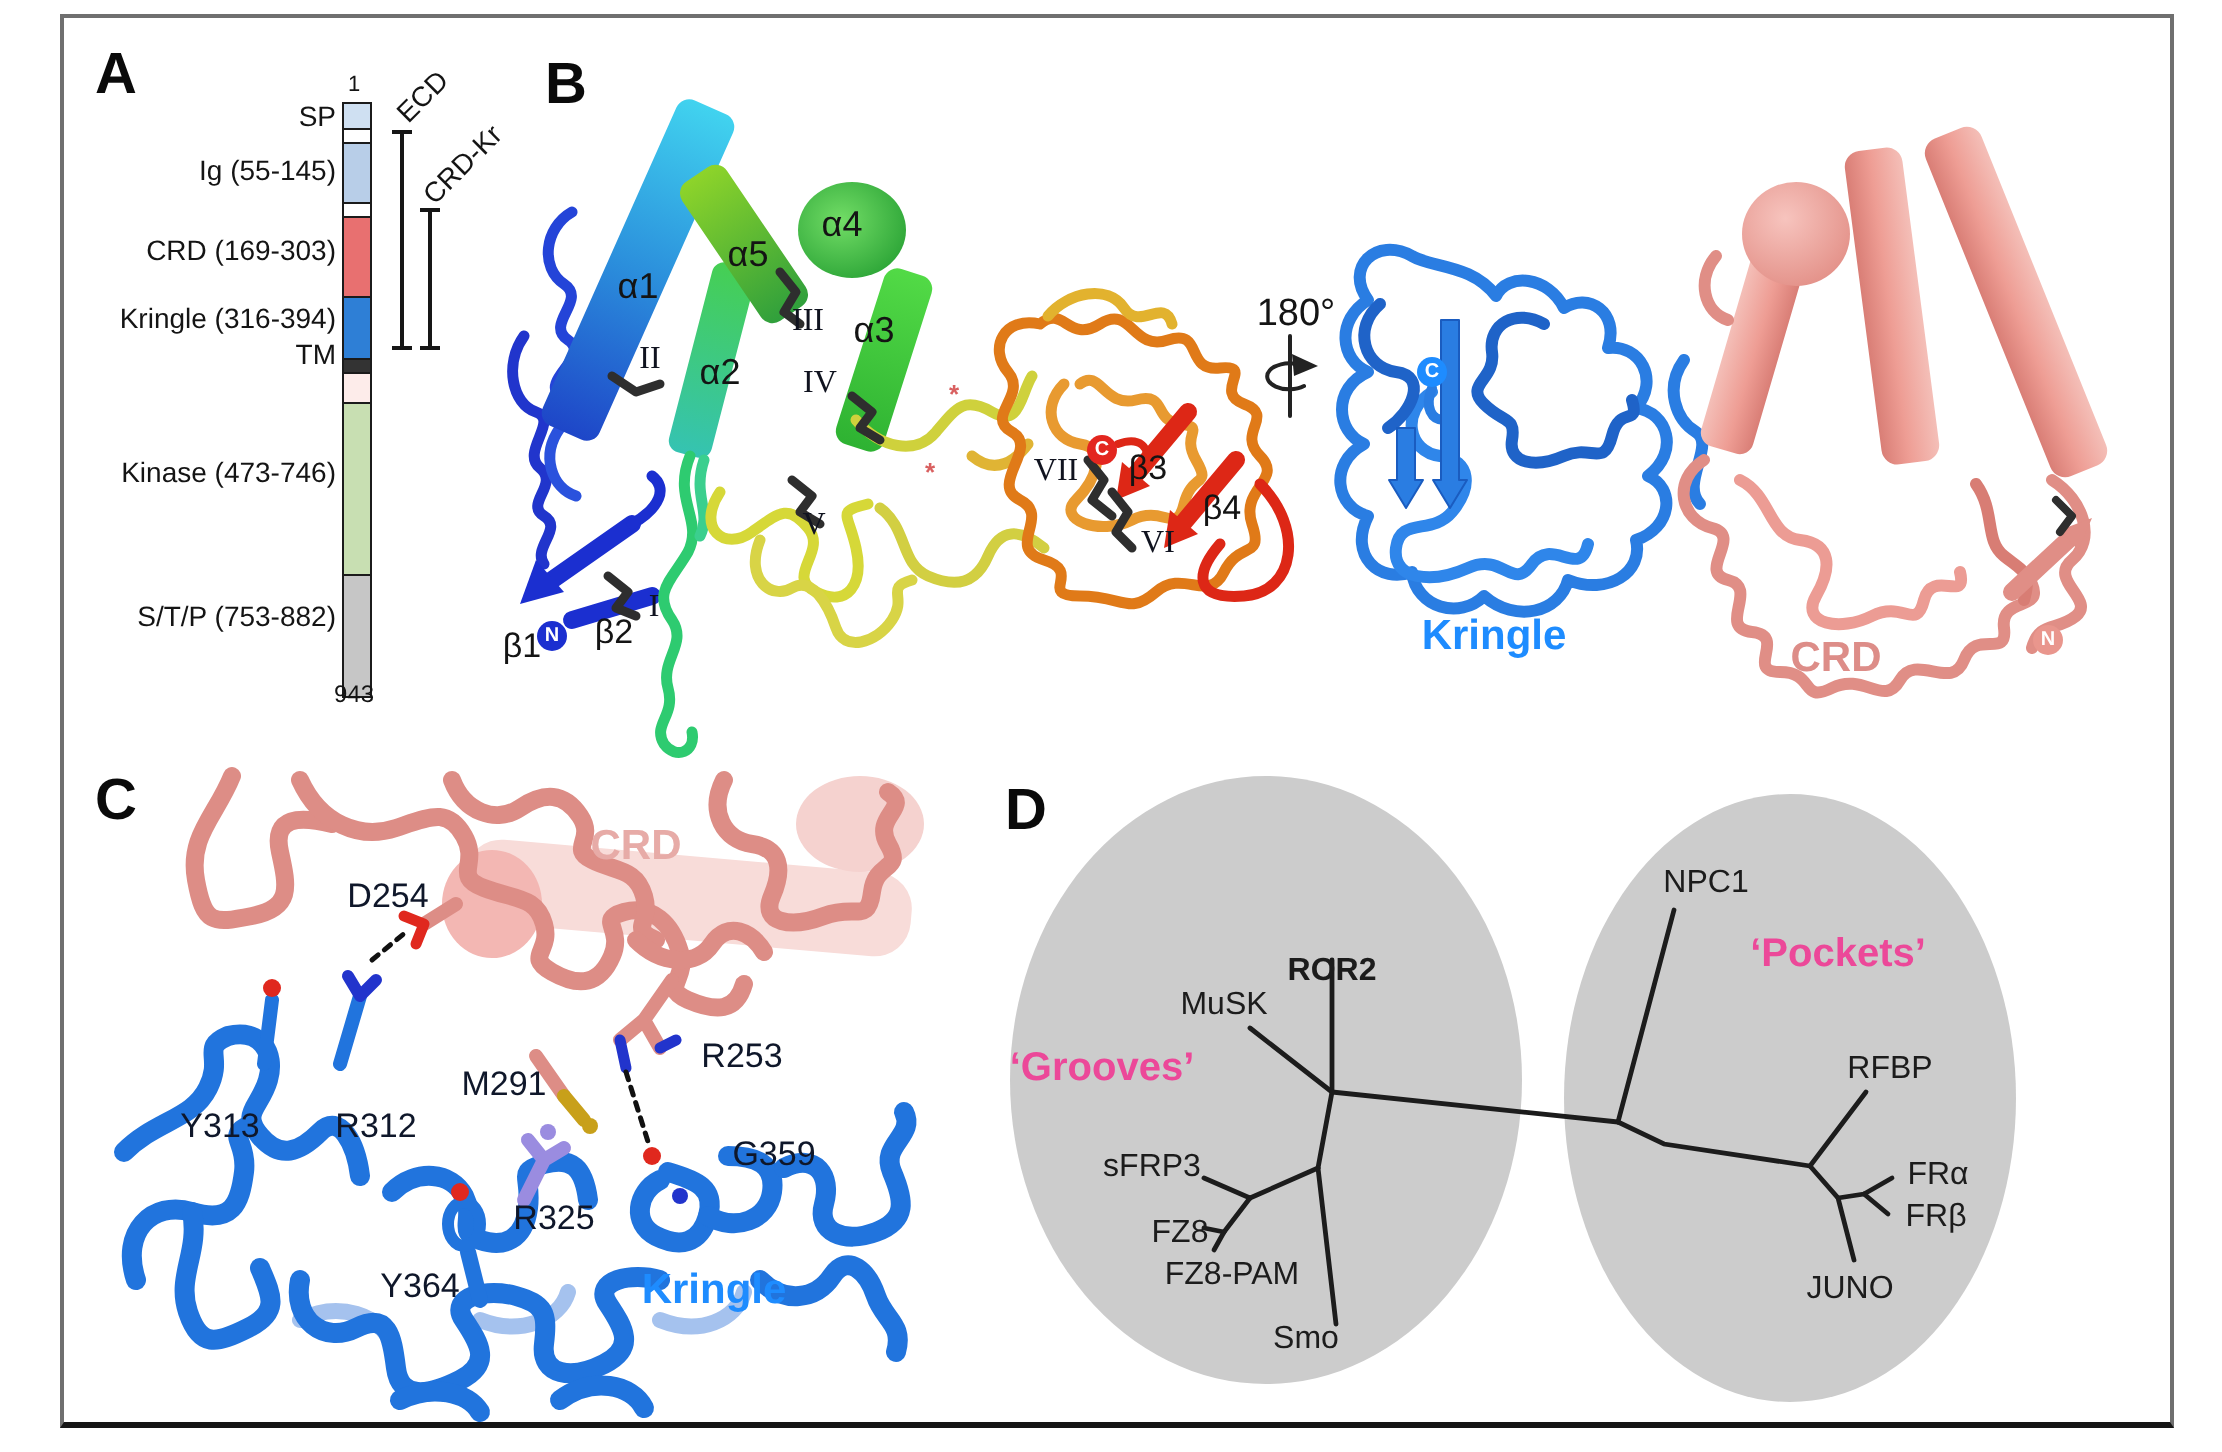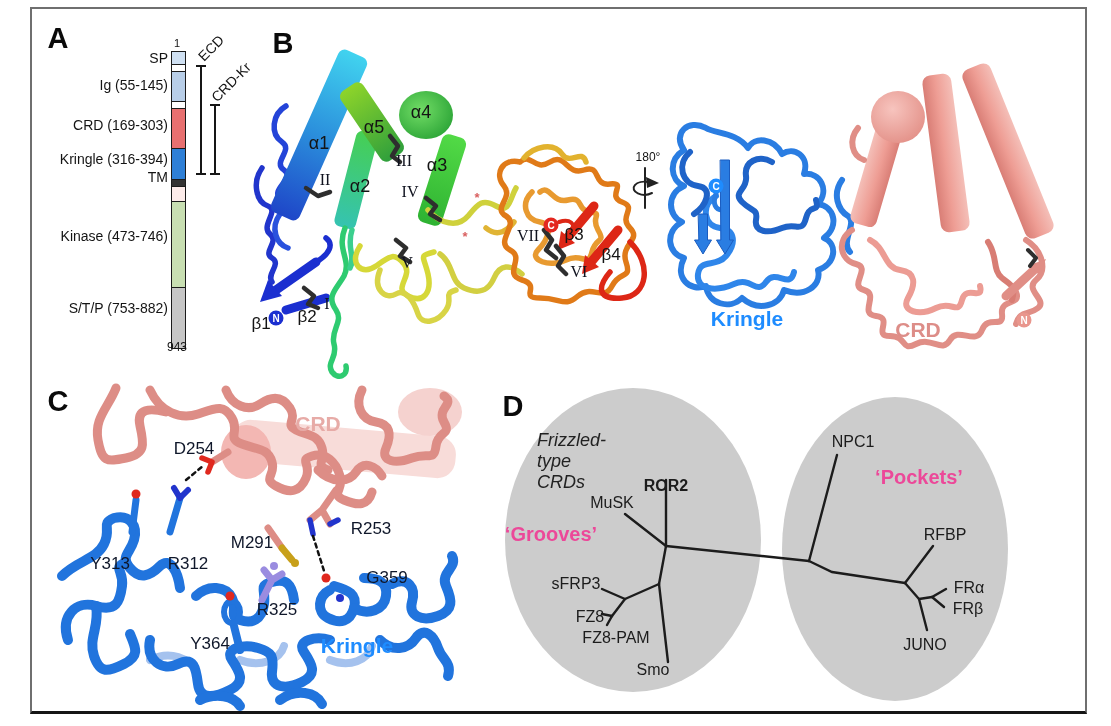"180°" .rotlbl { font-size: 12px -> 19px }
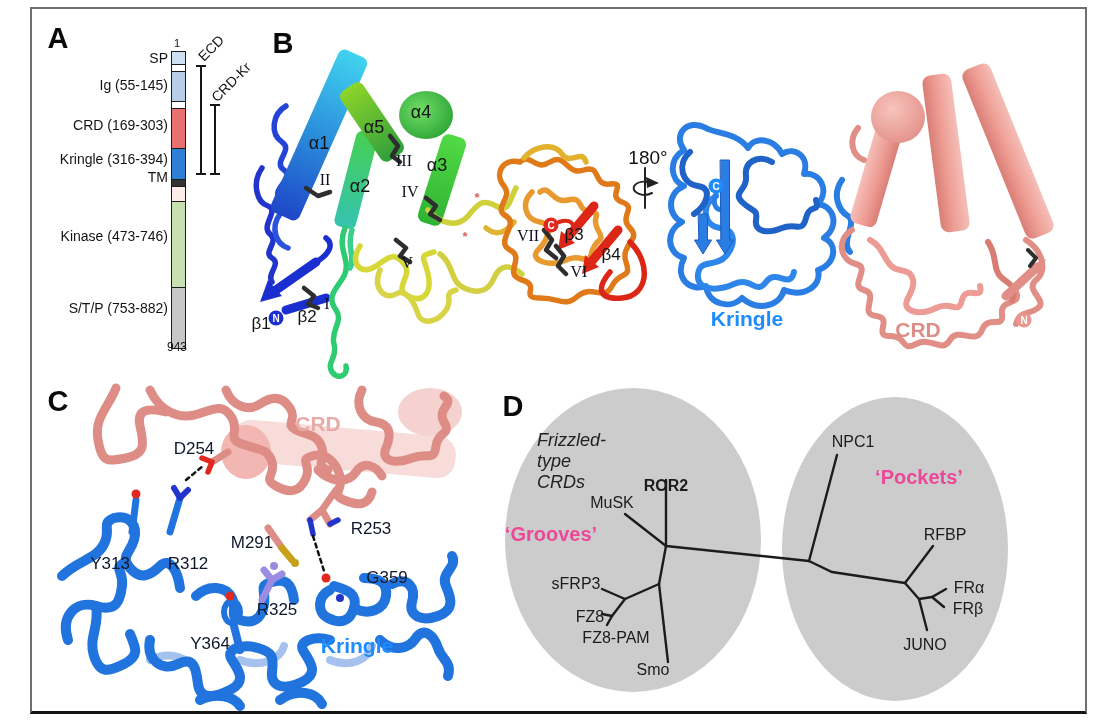"Frizzled-" div.annot { html: <div> <div>Frizzled-</div> <div>type</div> <div>CRDs</div> </div> -> none }
